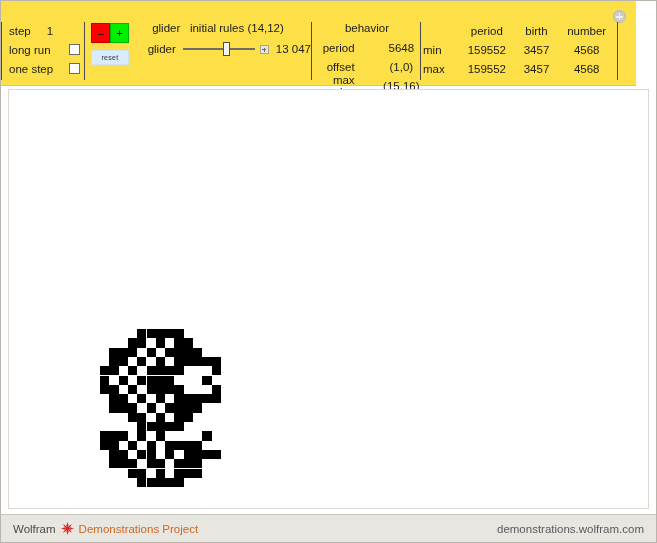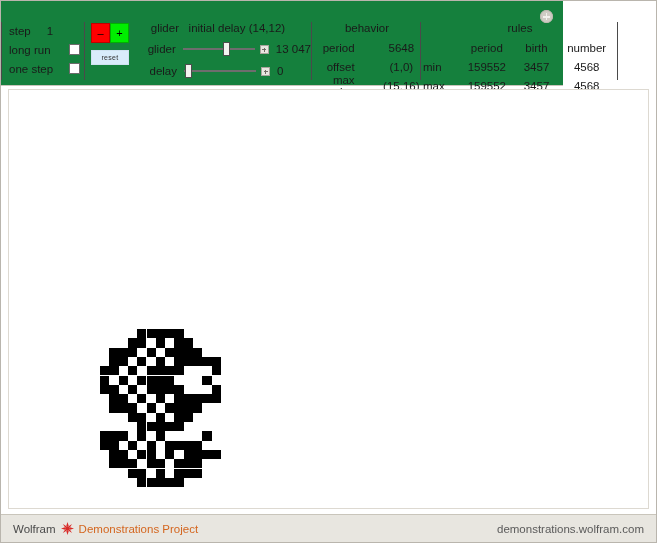"step" .control-bar { background: #15803d -> #fde047; width: 562px -> 635px }
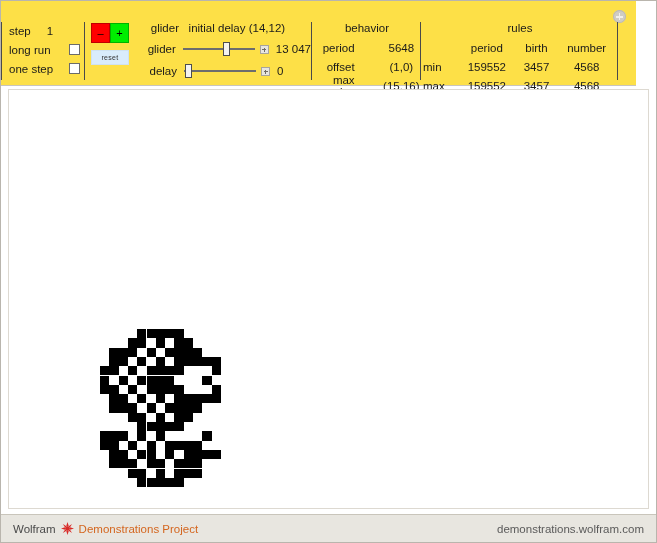"initial delay" span { text: delay -> rules }
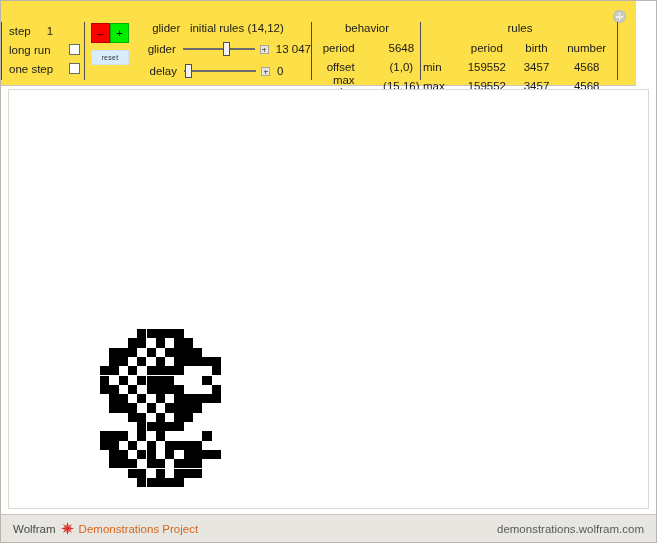"rules" div.hdr { html: <div>rules</div> -> none }
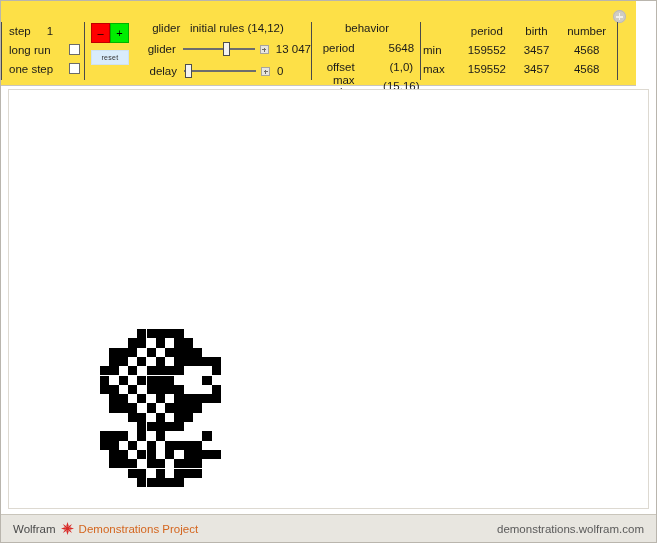"delay" div.slider-row { html: <div> <span>delay</span> <span> <span></span> <span></span> </span> <span></span> <span>0</span> </div> -> none }
